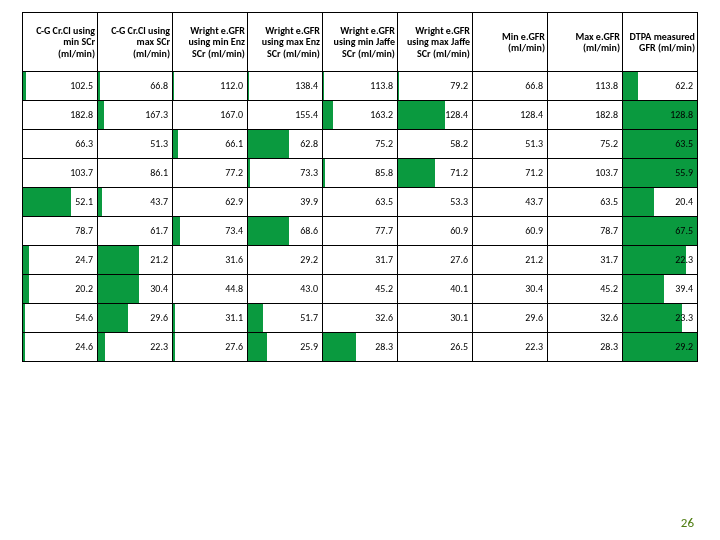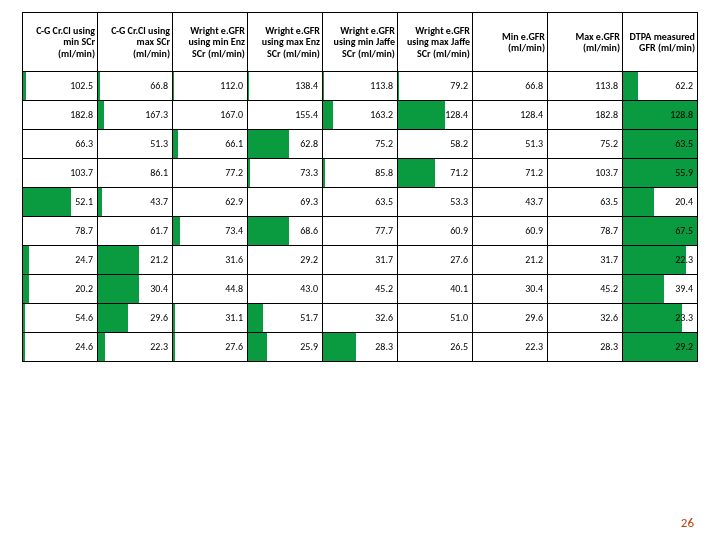"69.3" span.cell { text: 69.3 -> 39.9 }
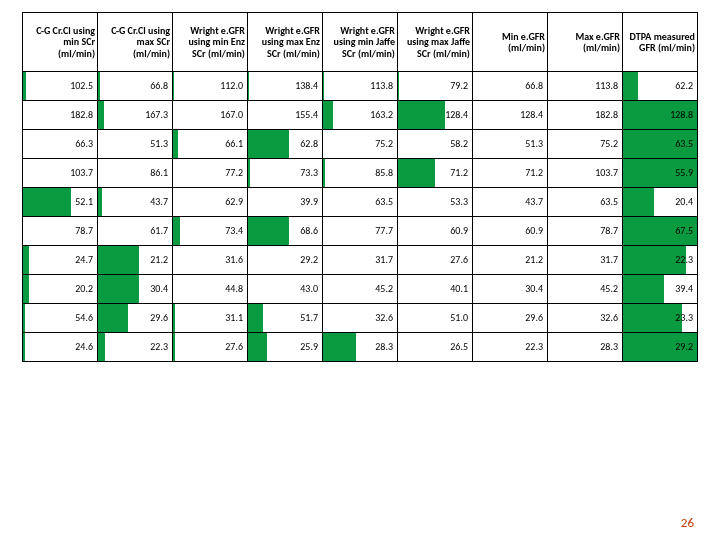"51.0" span.cell { text: 51.0 -> 30.1 }
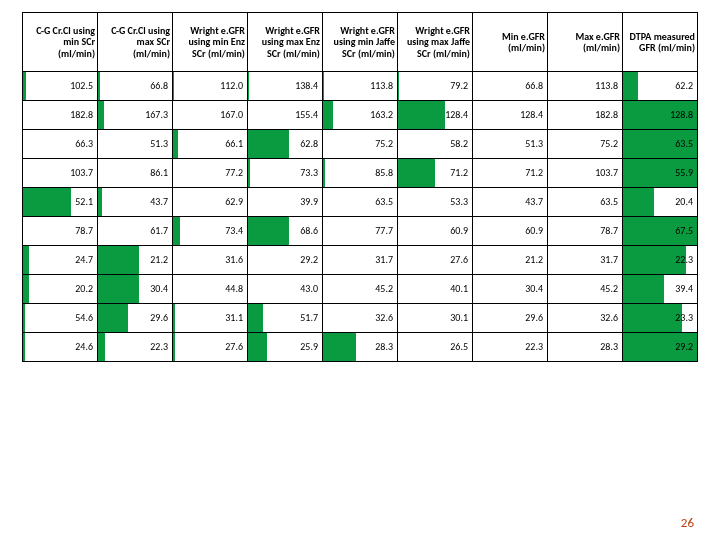"26" .pgnum { color: #c2410c -> #4d7c0f }
